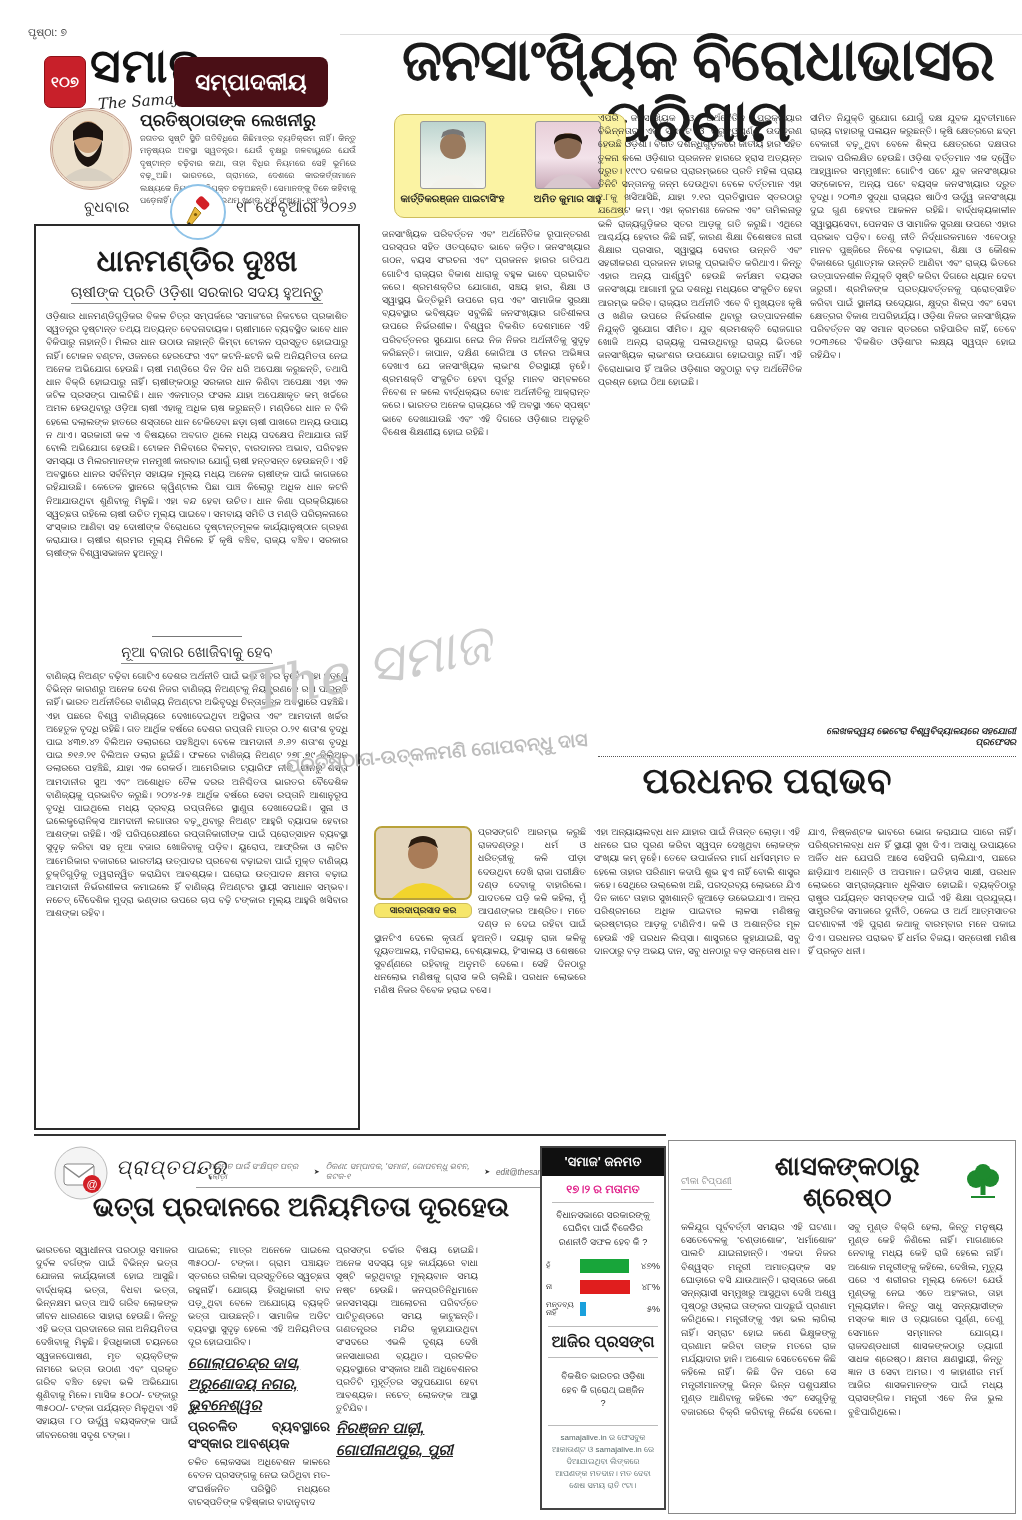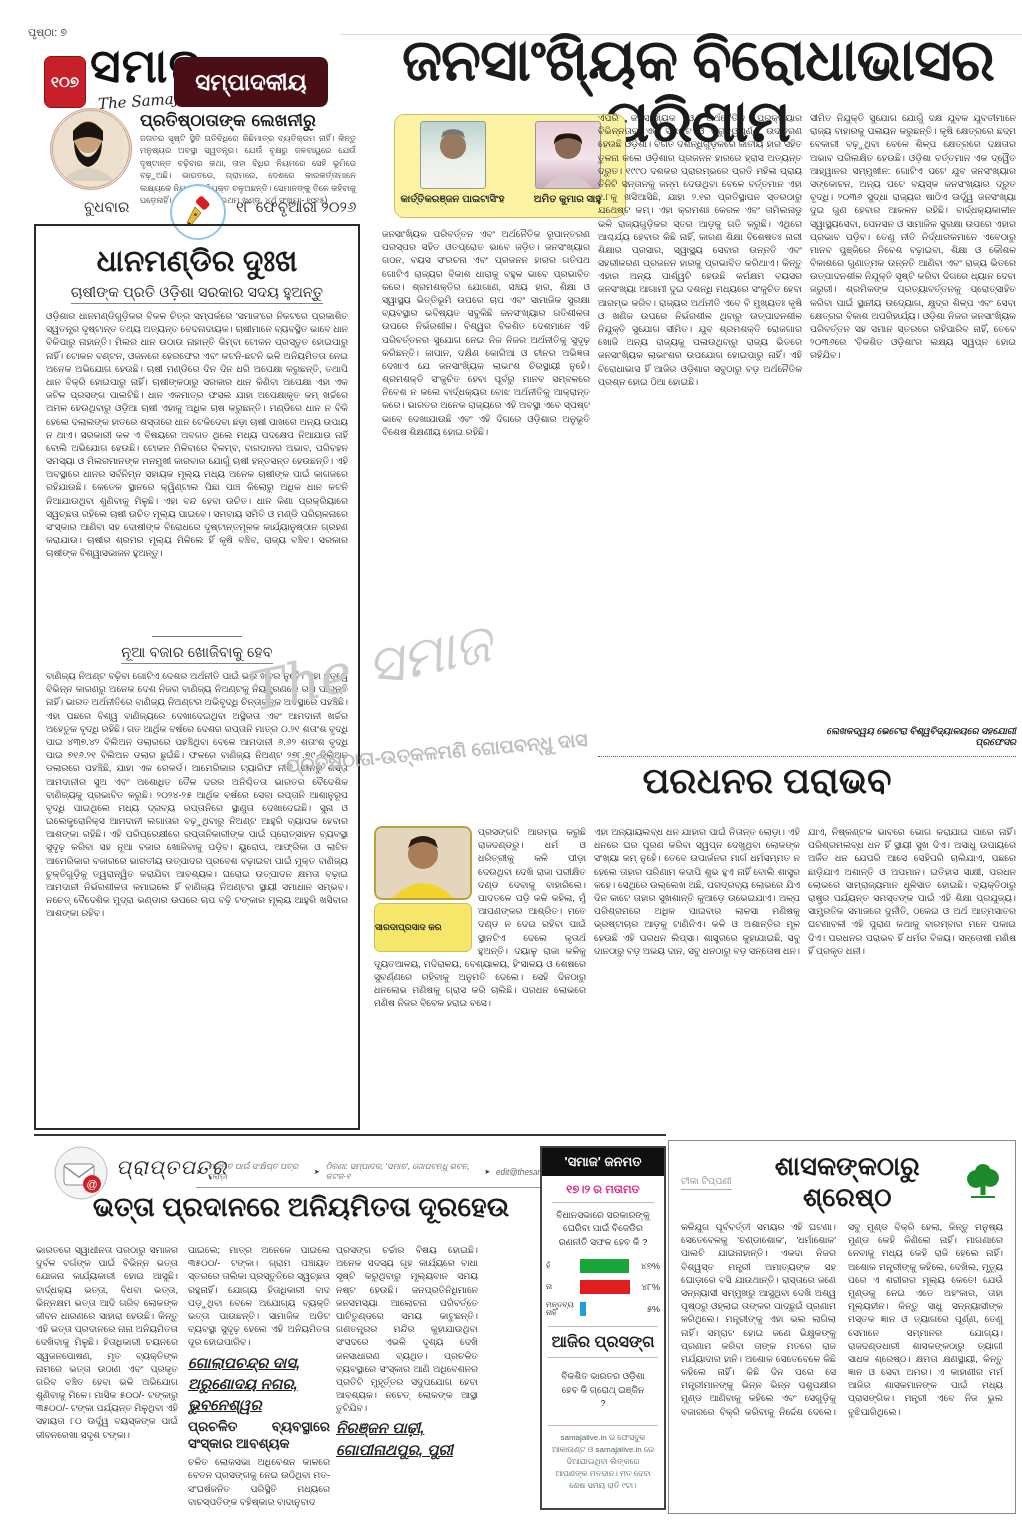"ସାରଦାପ୍ରସାଦ କର" #mid-nameplate { padding: 17px 0 -> 0 0; text-align: none -> center }
